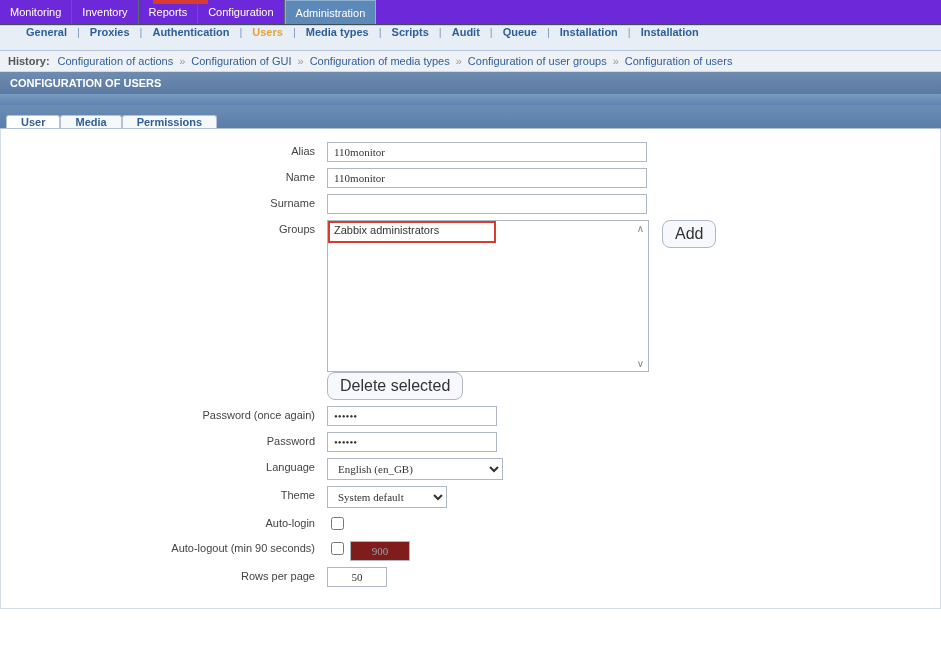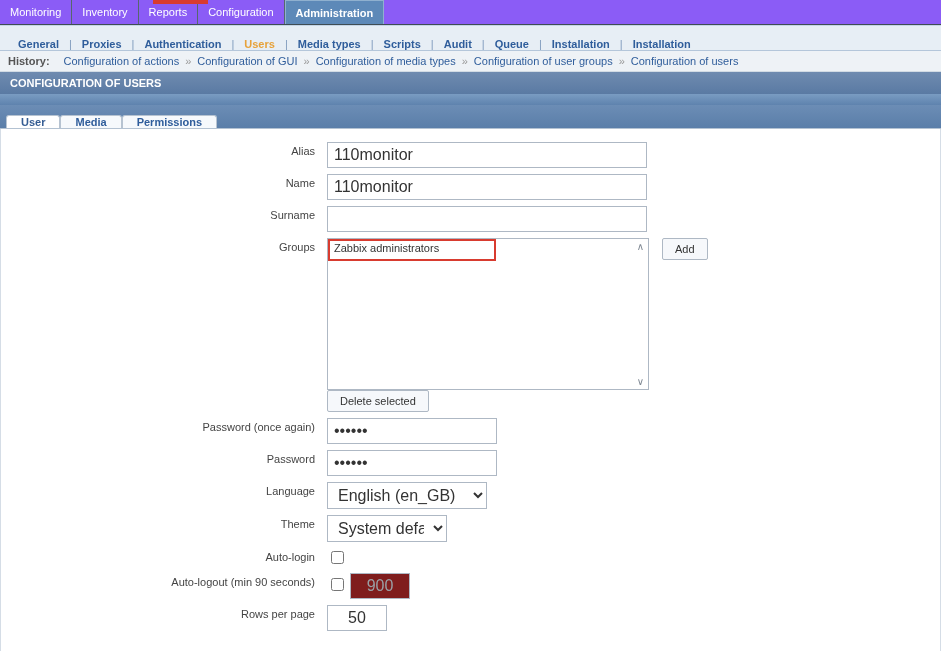"Monitoring" .main-nav { background: #8b5cf6 -> #6d28d9 }
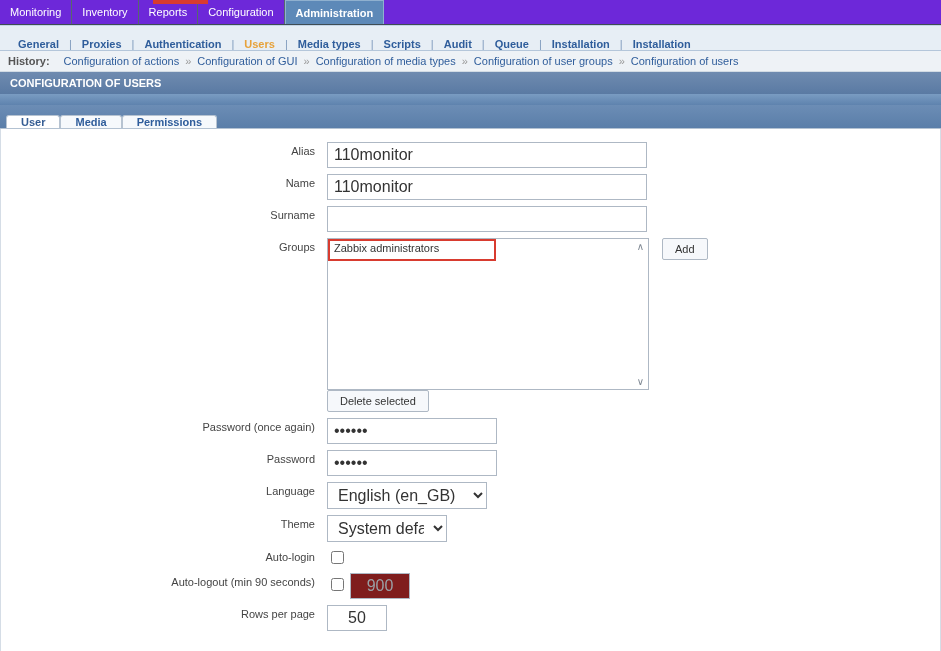"Administration" .main-nav .tab.active { font-weight: bold -> normal }
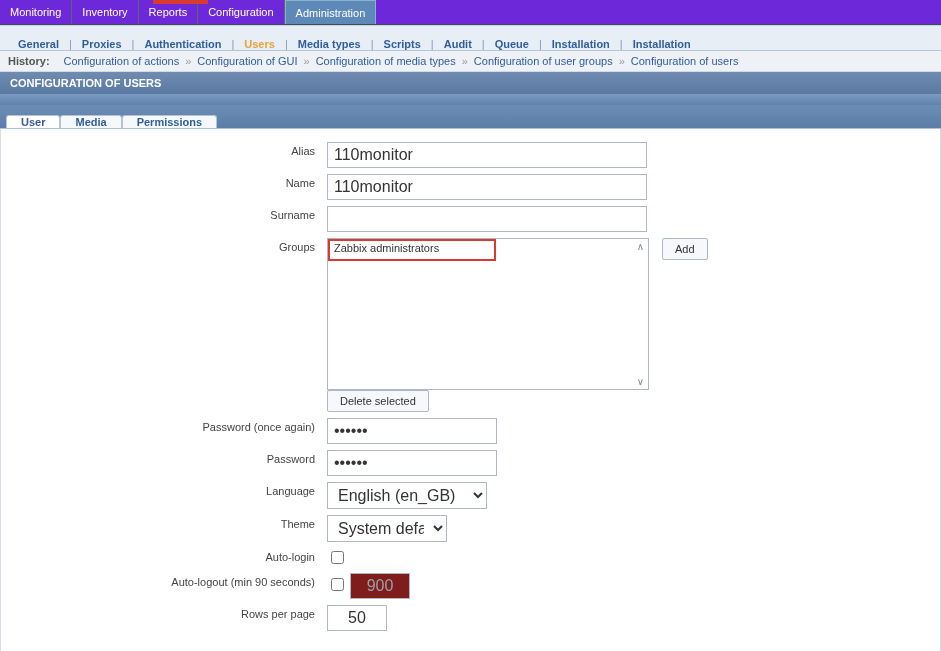"General" .sub-nav { align-items: flex-end -> flex-start; padding-left: 8px -> 16px }
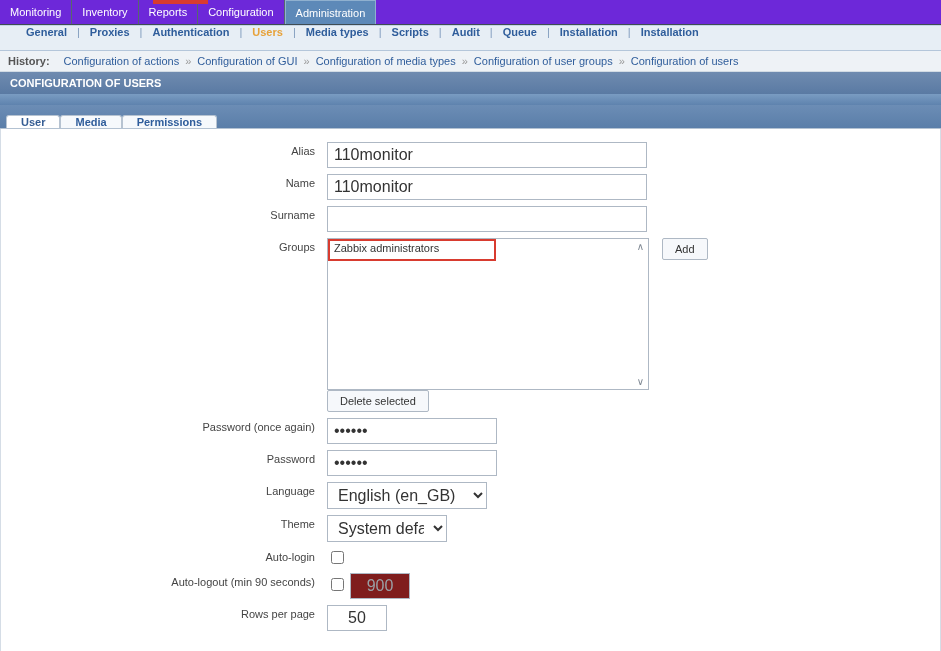"History:" .history b { margin-right: 14px -> 8px }
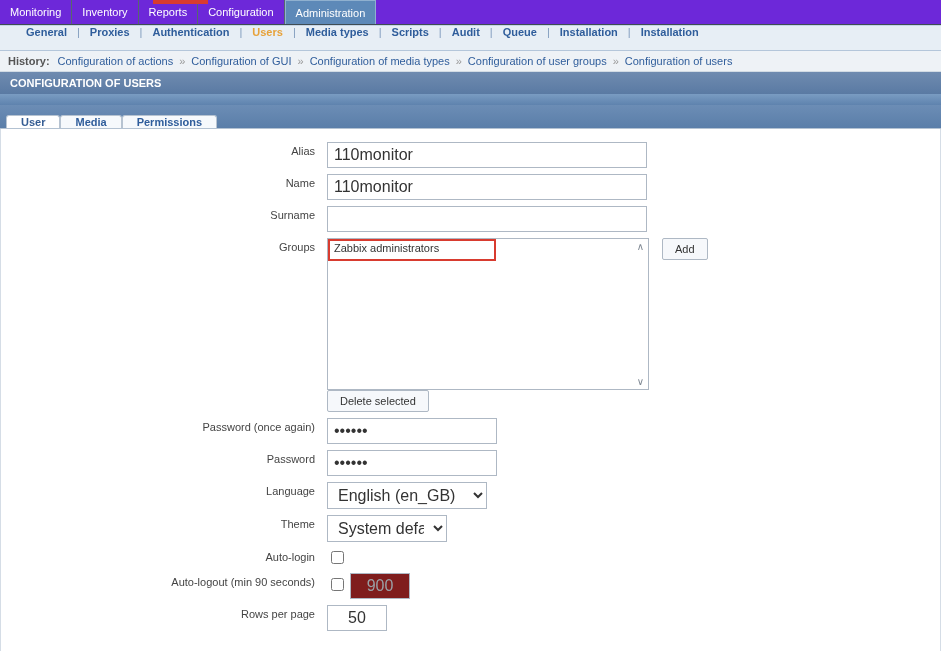"110monitor" input[type=text],input[type=password],select { font-family: Liberation Sans, sans-serif -> Liberation Serif, serif; font-size: 16px -> 11px }
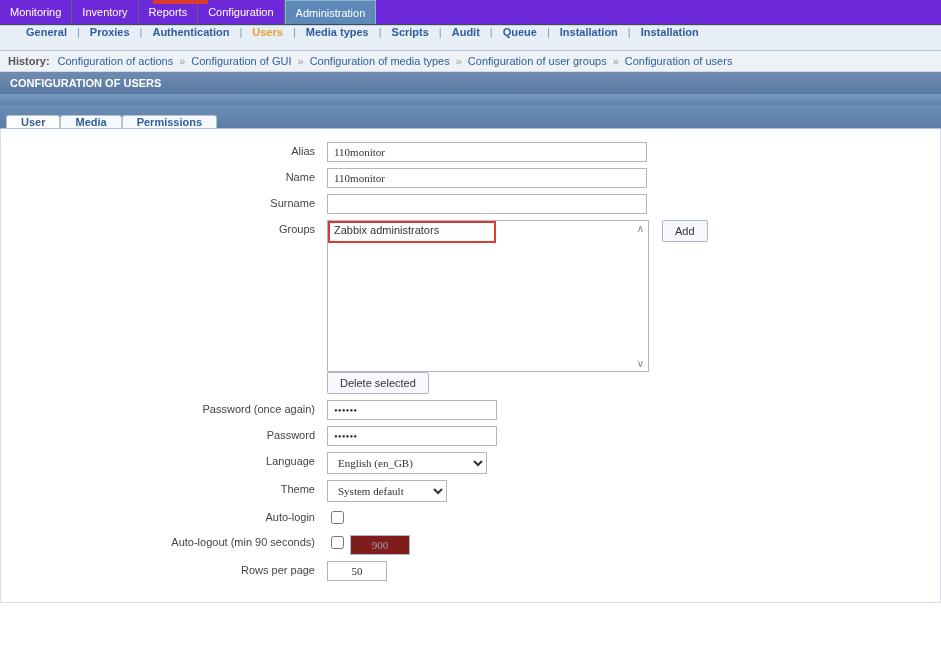"Add" .btn { border-radius: 2px -> 8px; font-size: 11px -> 16px }
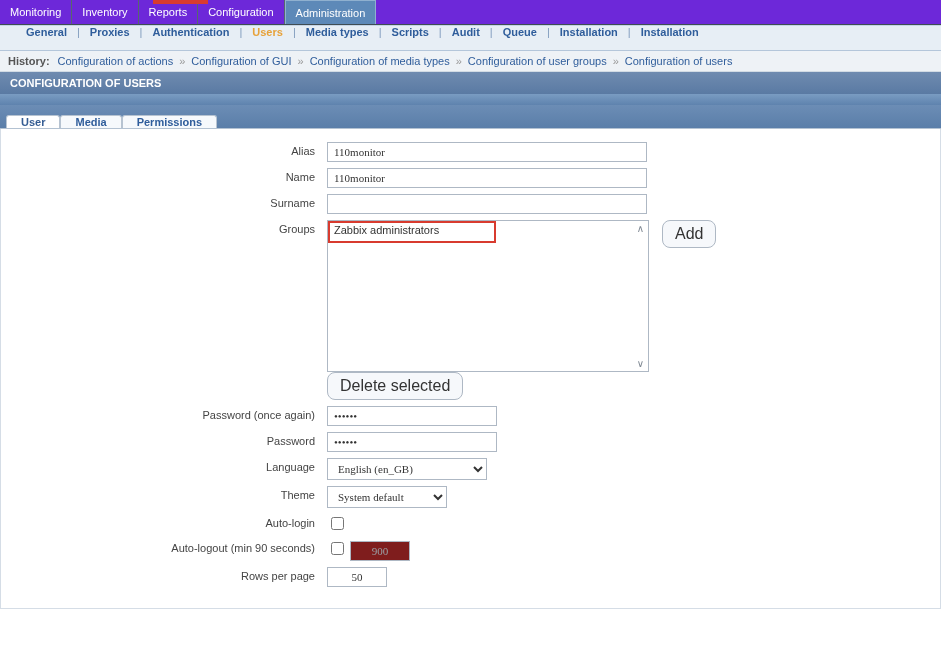"English (en_GB)" select.w170 { width: 160px -> 176px }
